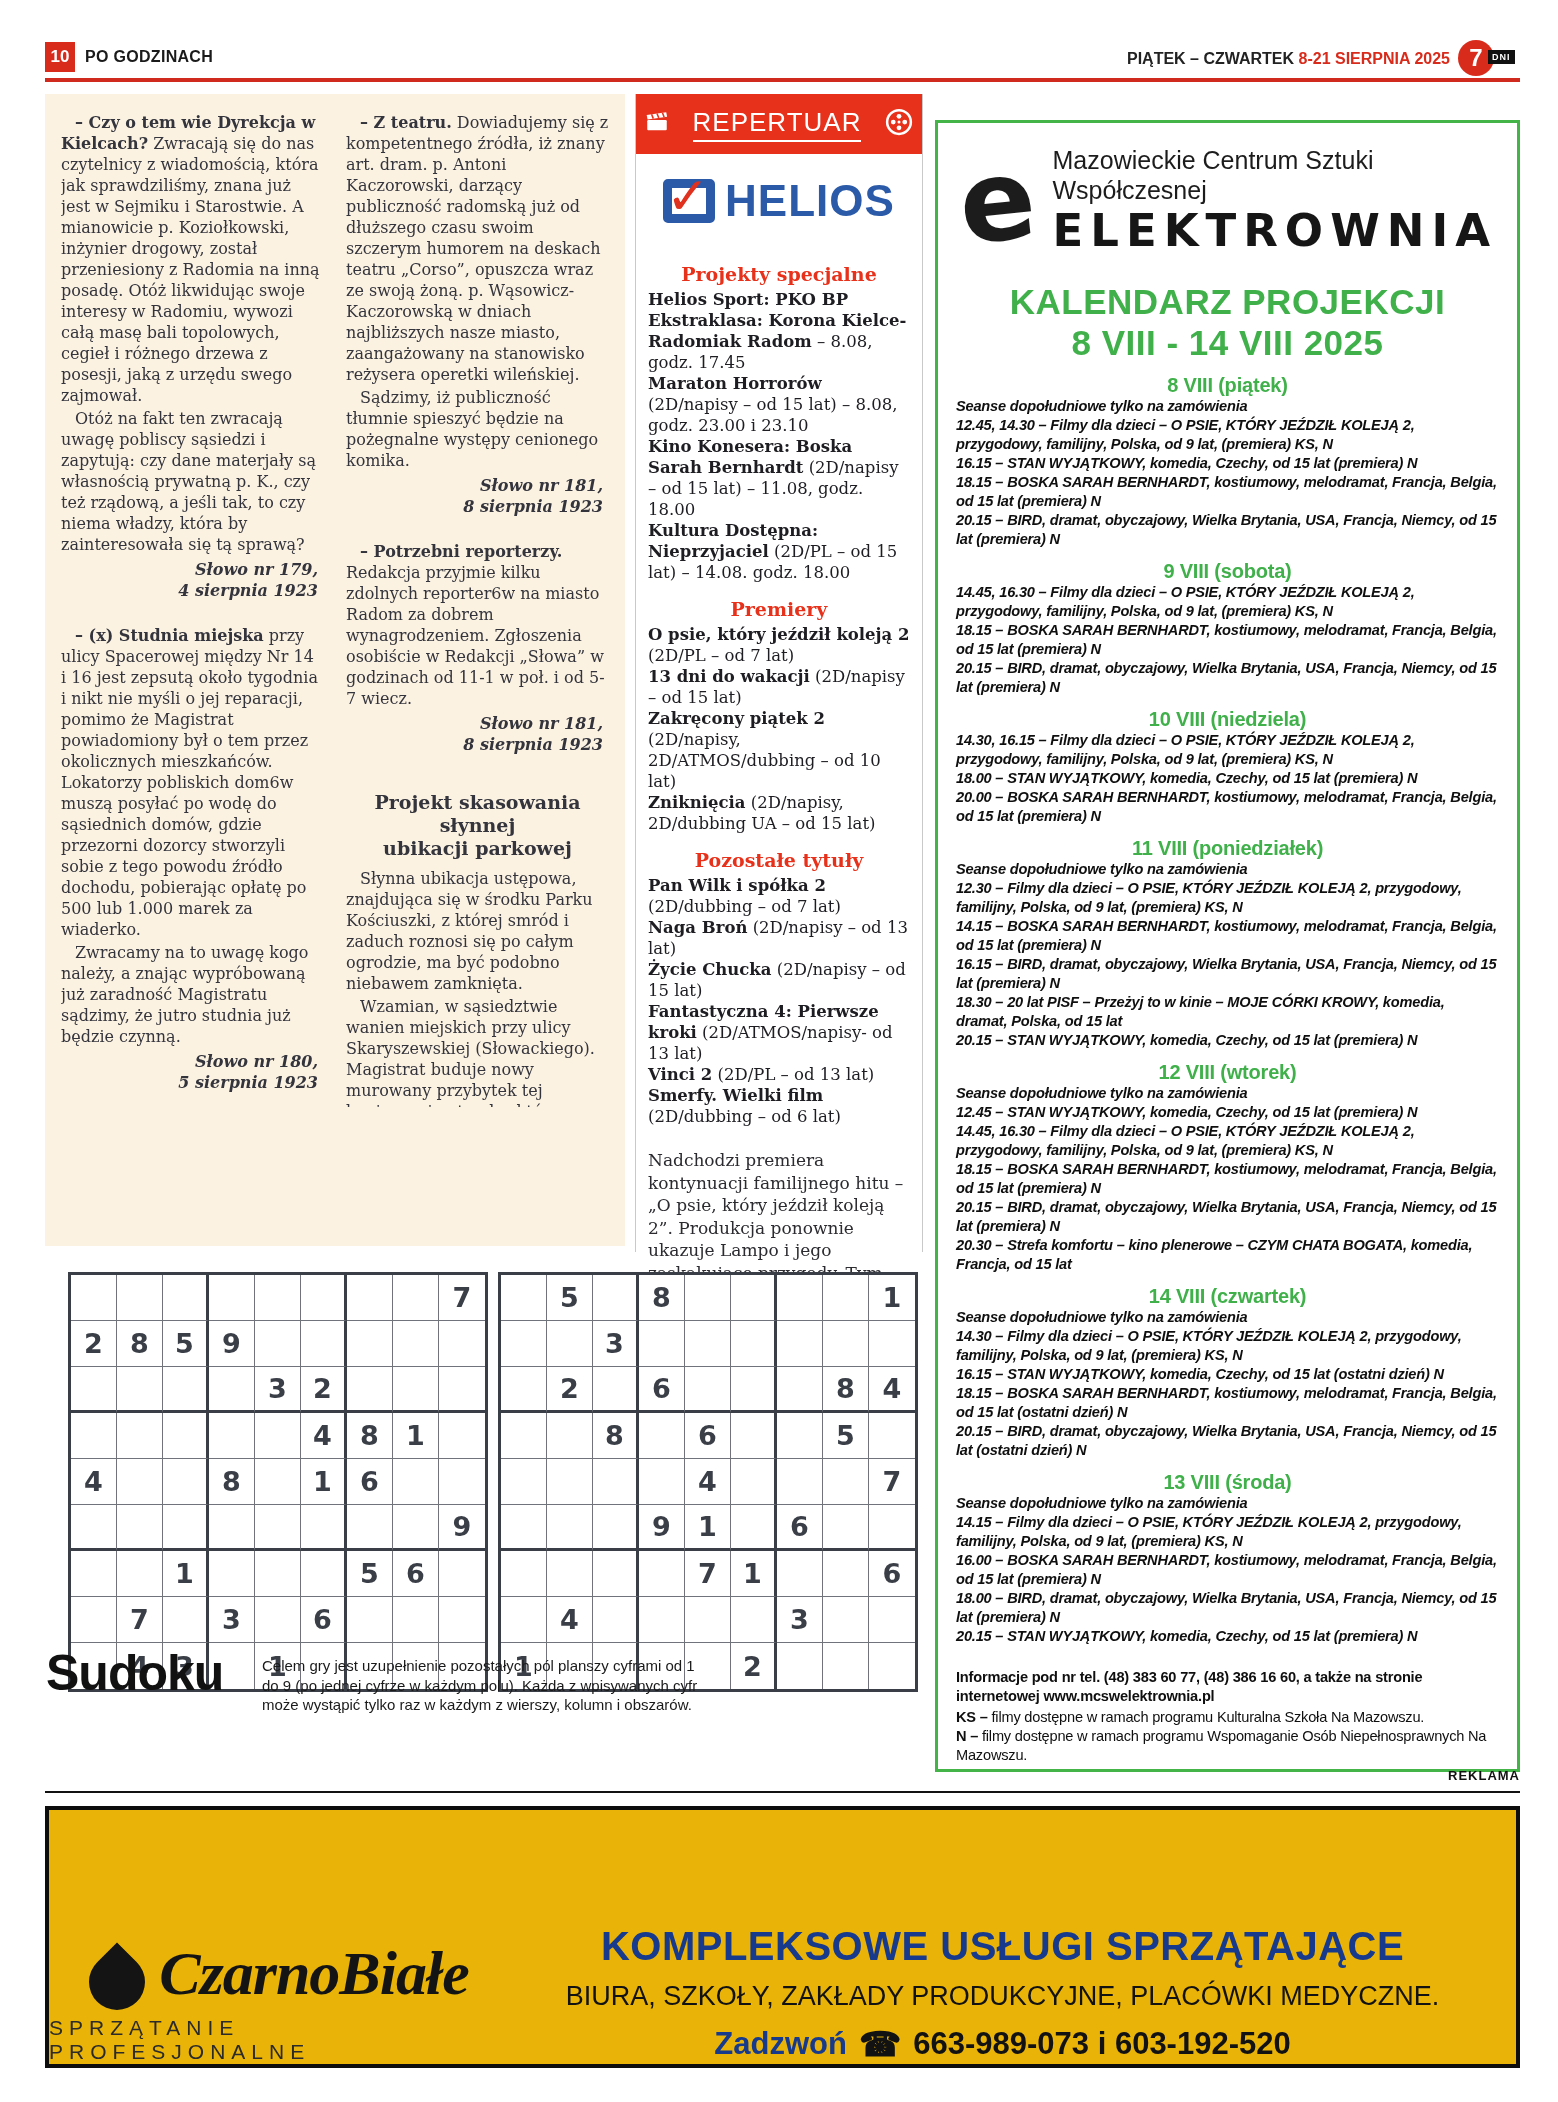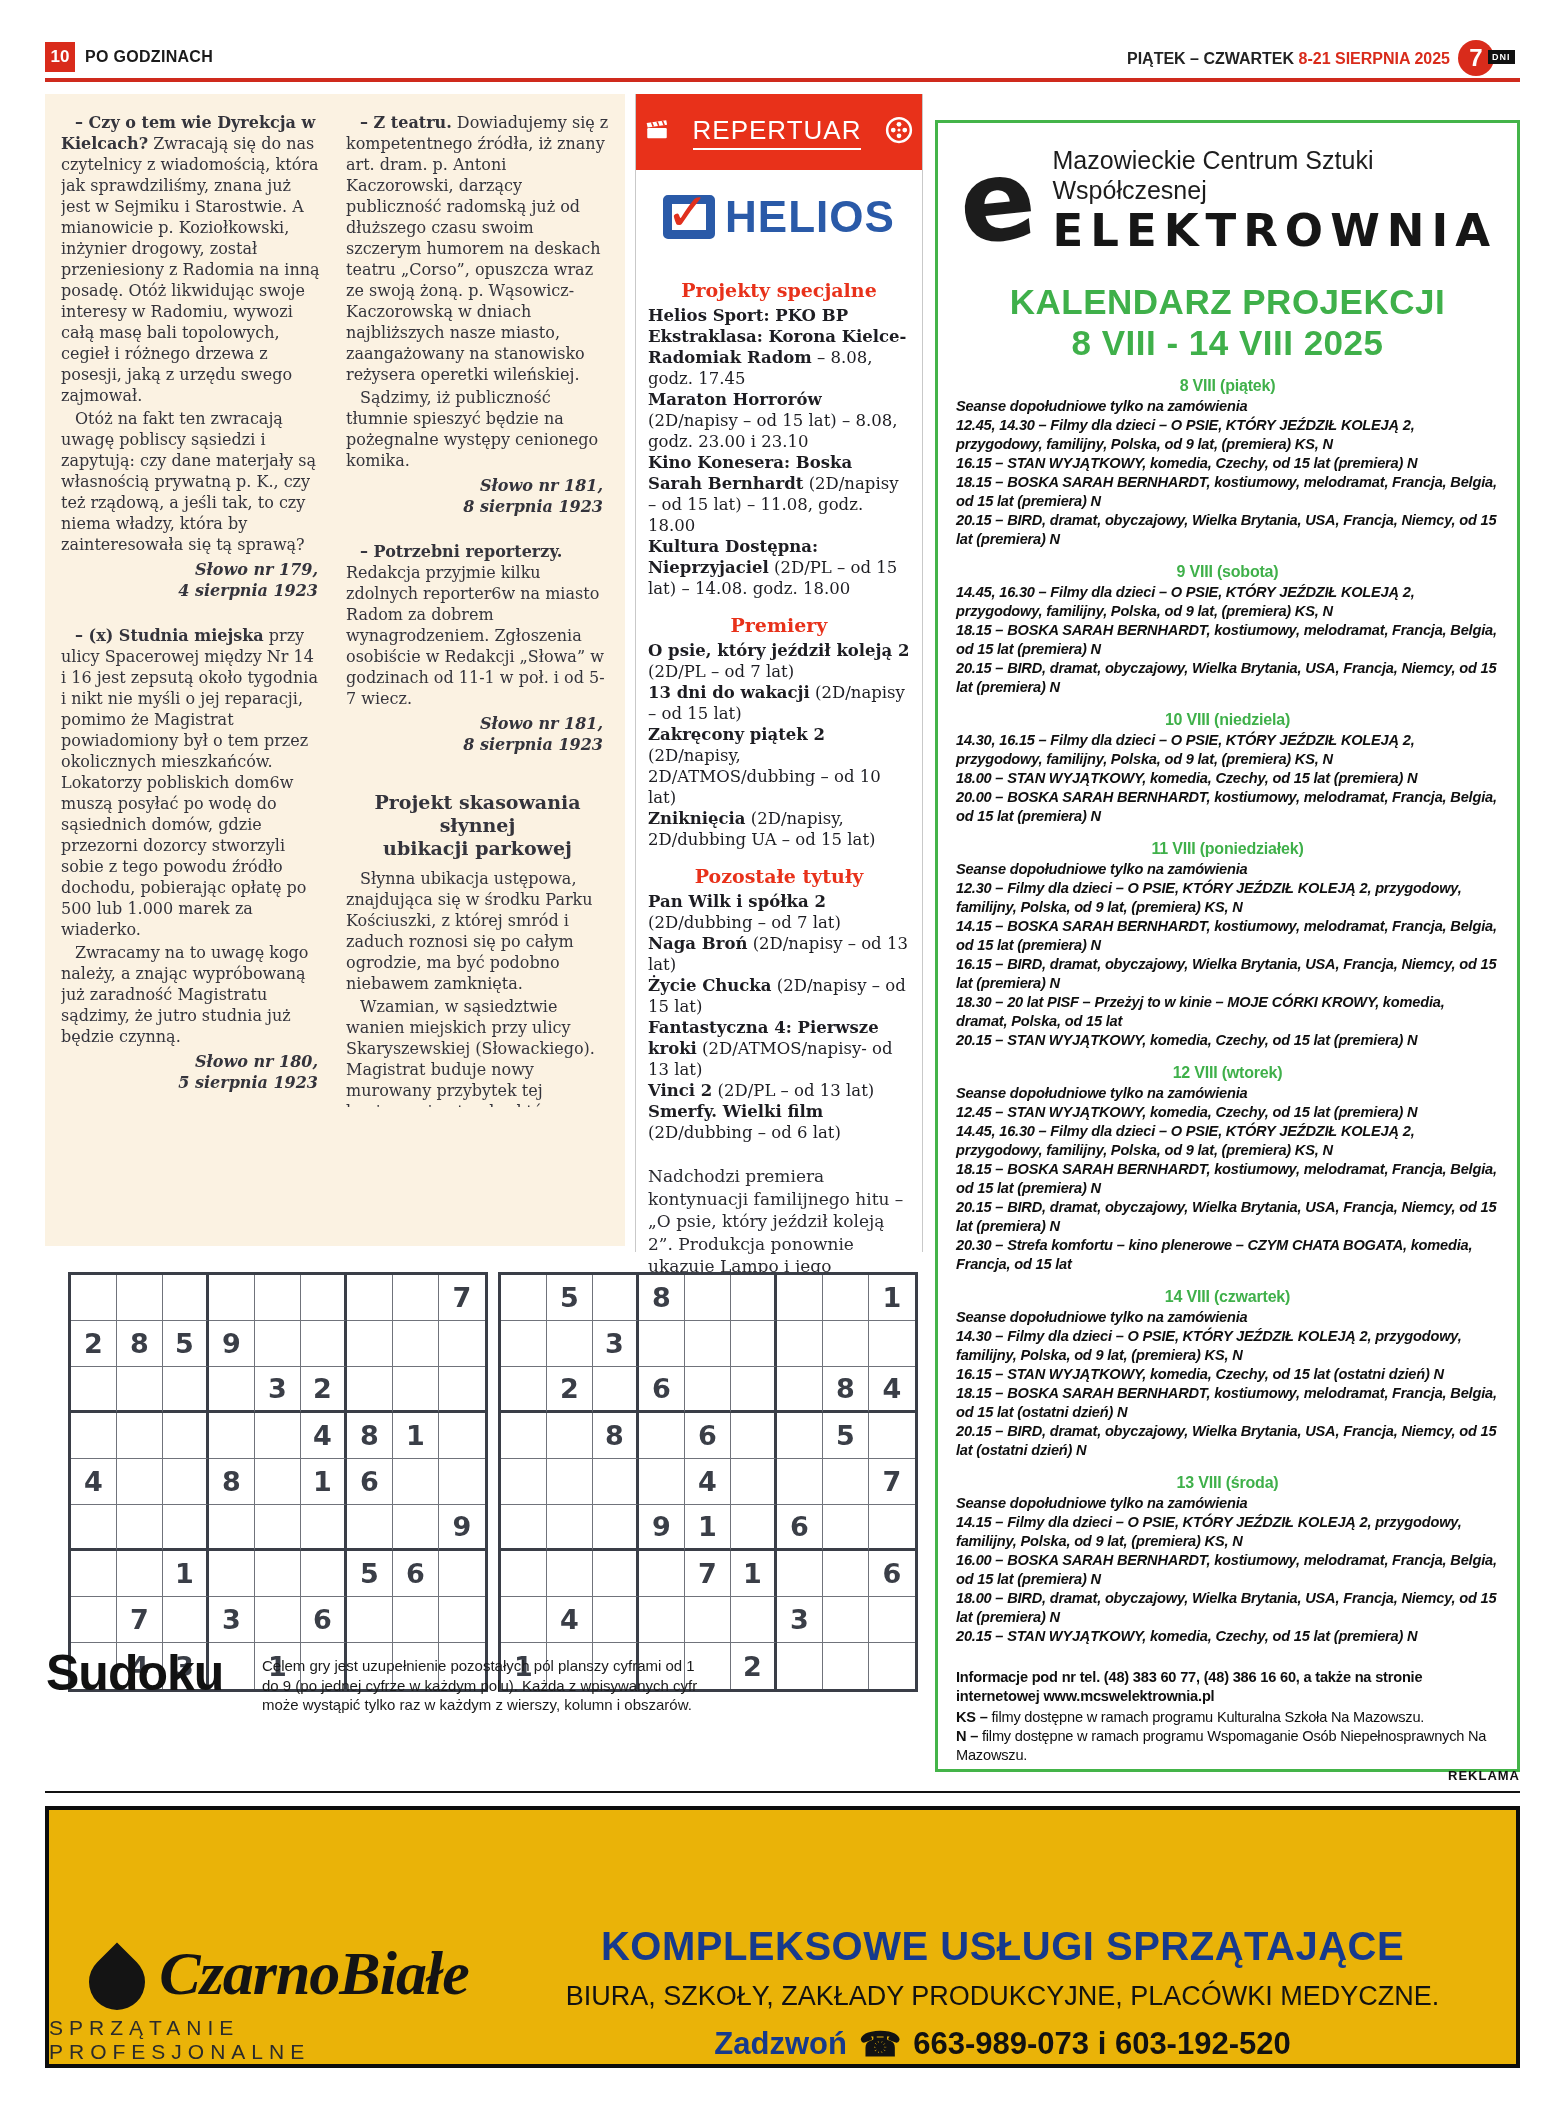"REPERTUAR" .rep-banner { padding: 12px 8px -> 4px 8px }
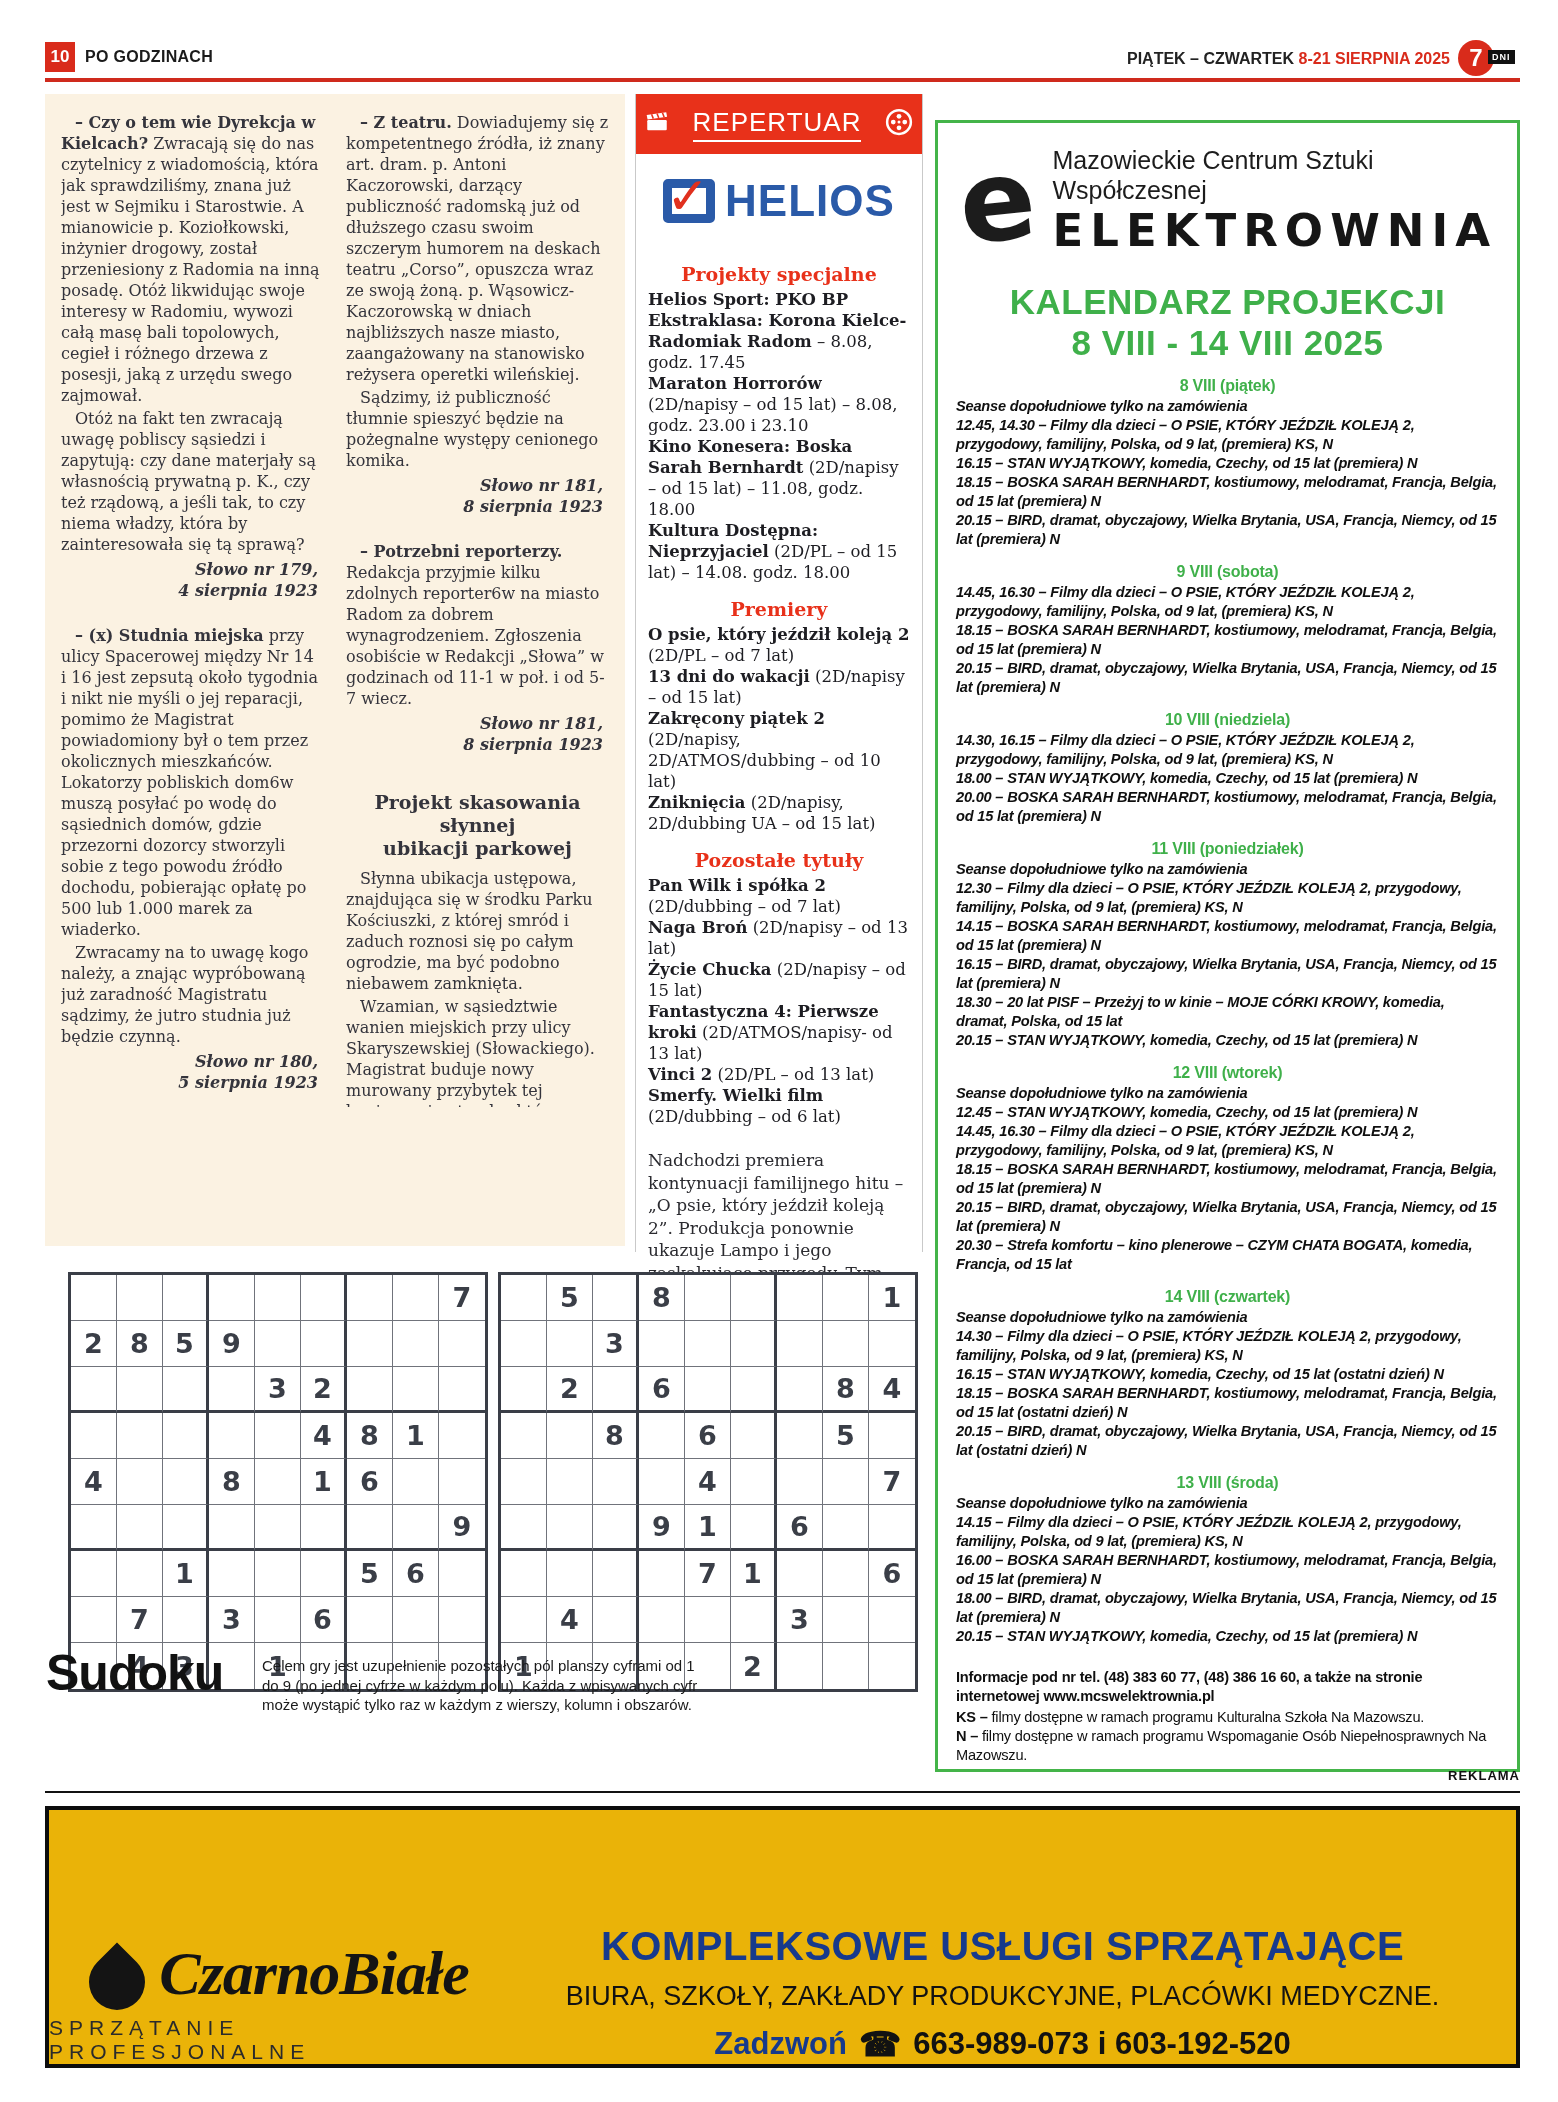"8 VIII (piątek)" .day { font-size: 16px -> 20px }
